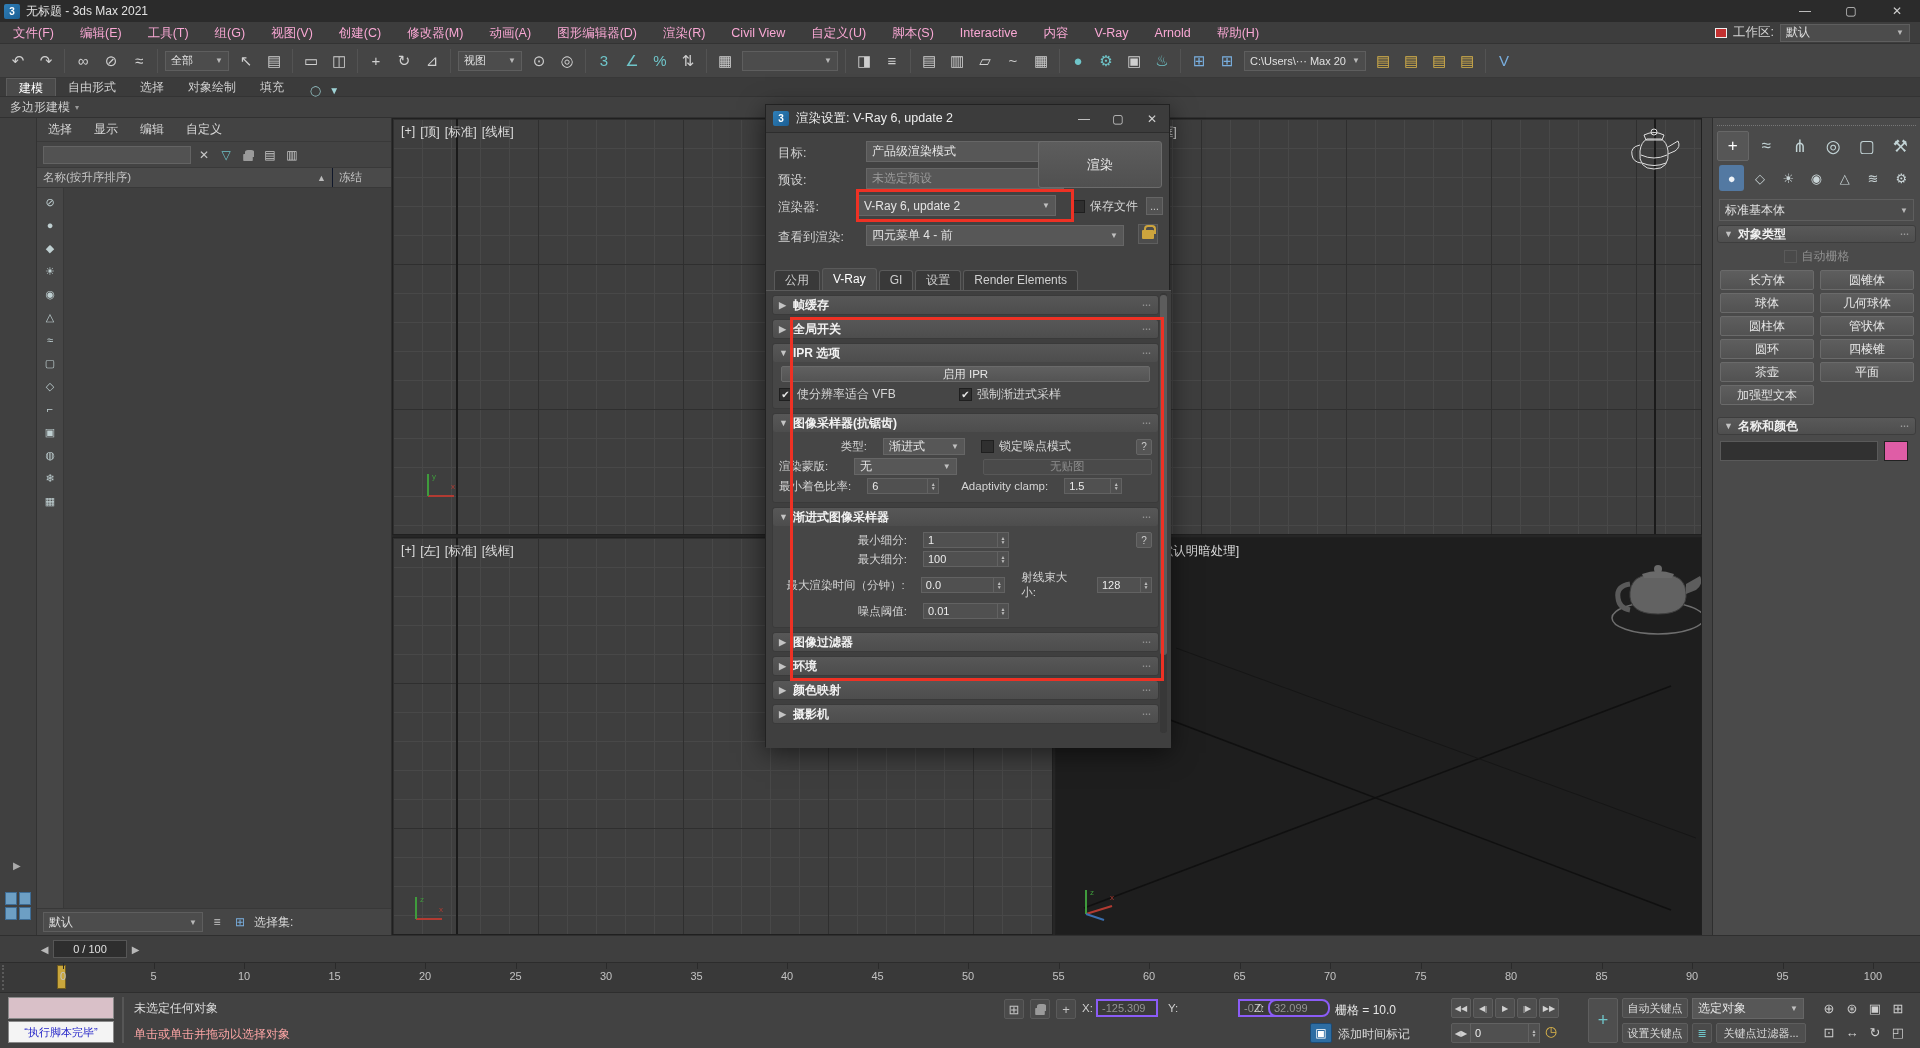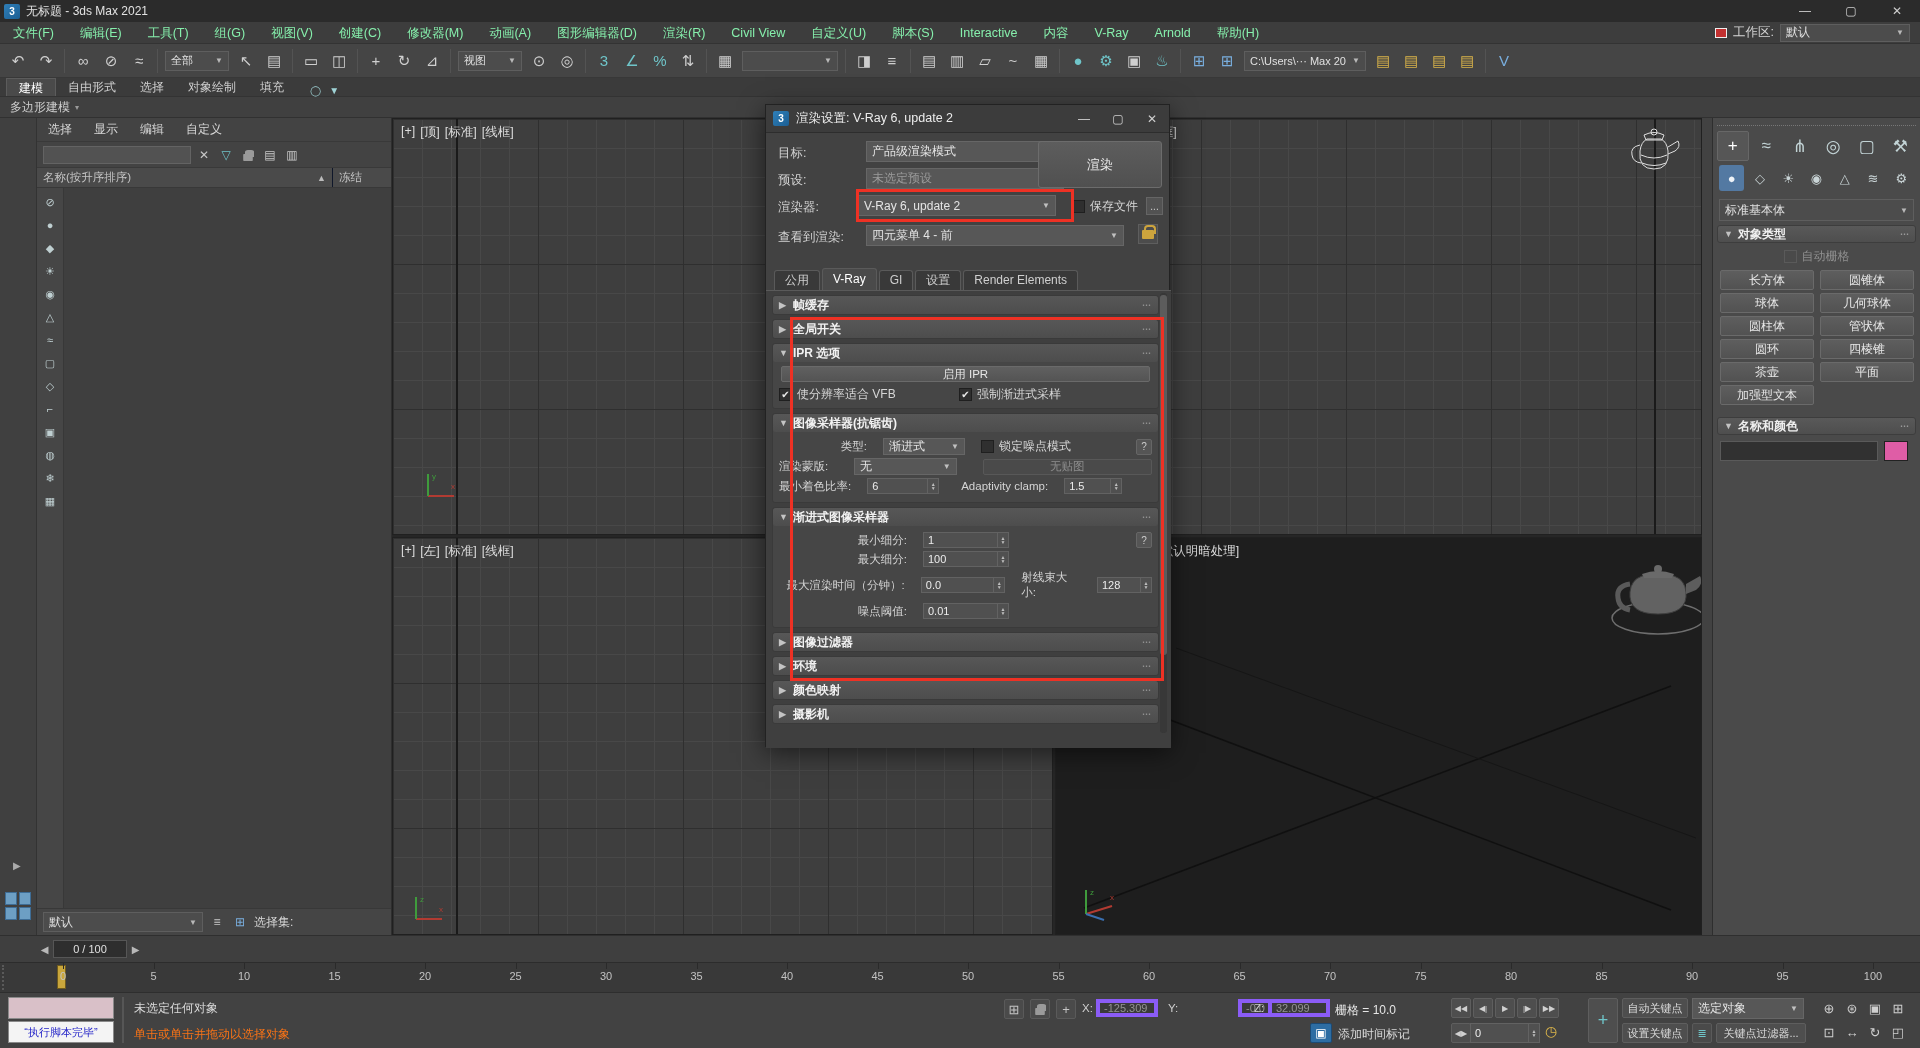"文件(F)" .menu-item { color: #86efac -> #f9a8d4 }
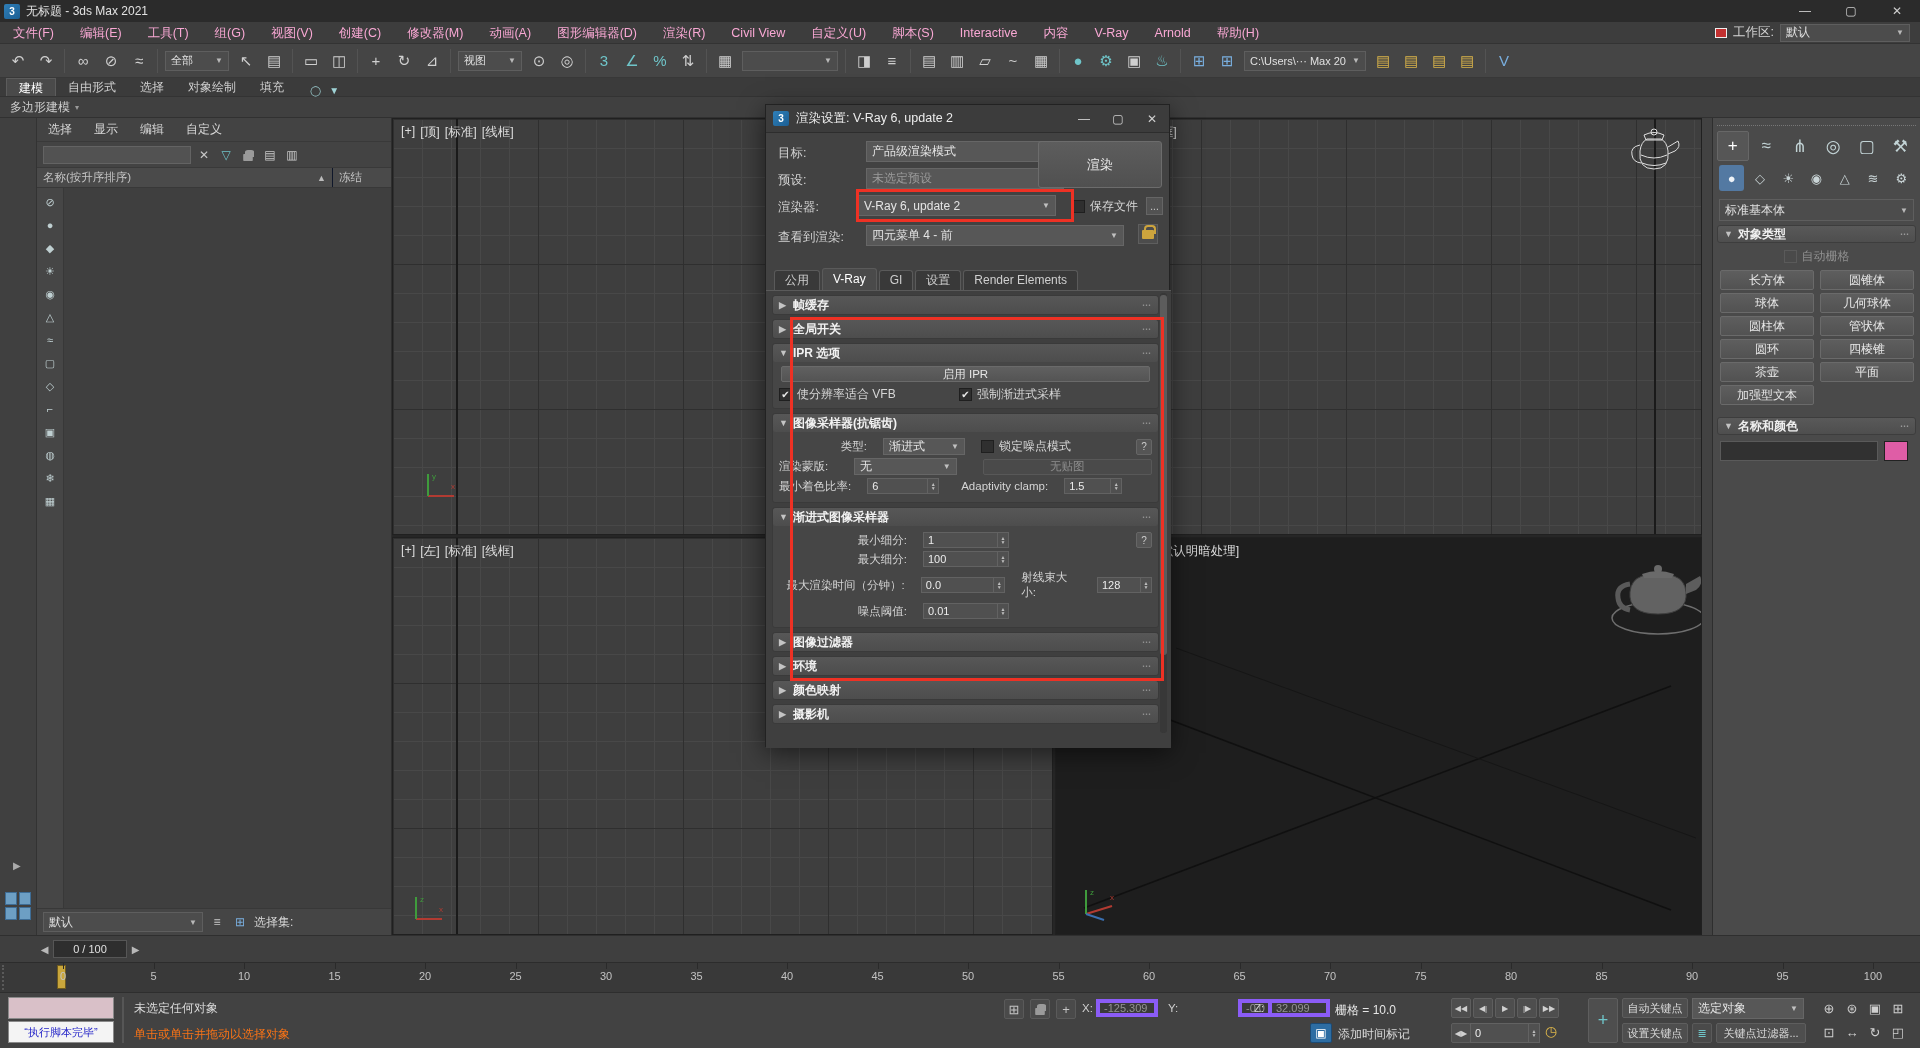"-125.309" .coordfield { border: 4px solid #8b5cf6 -> 2px solid #8b5cf6 }
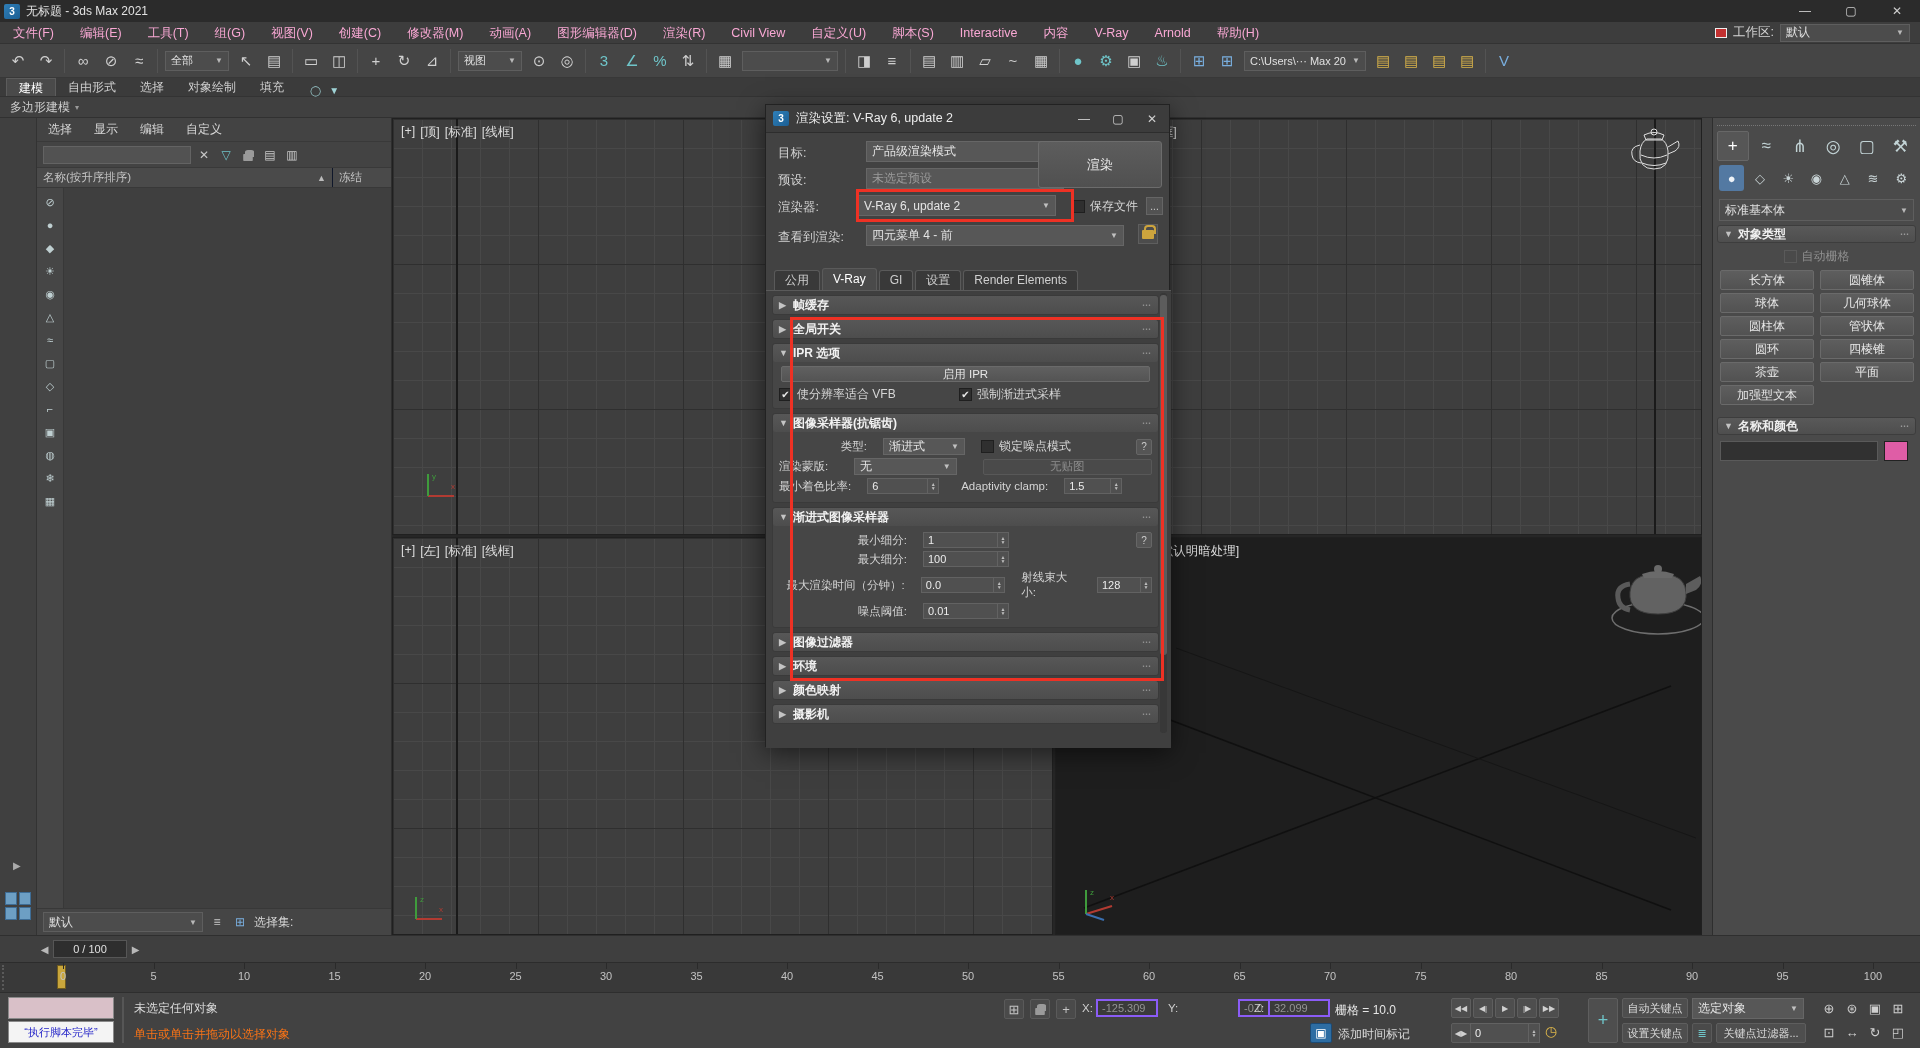"32.099" div.coordfield { border-radius: none -> 8px }
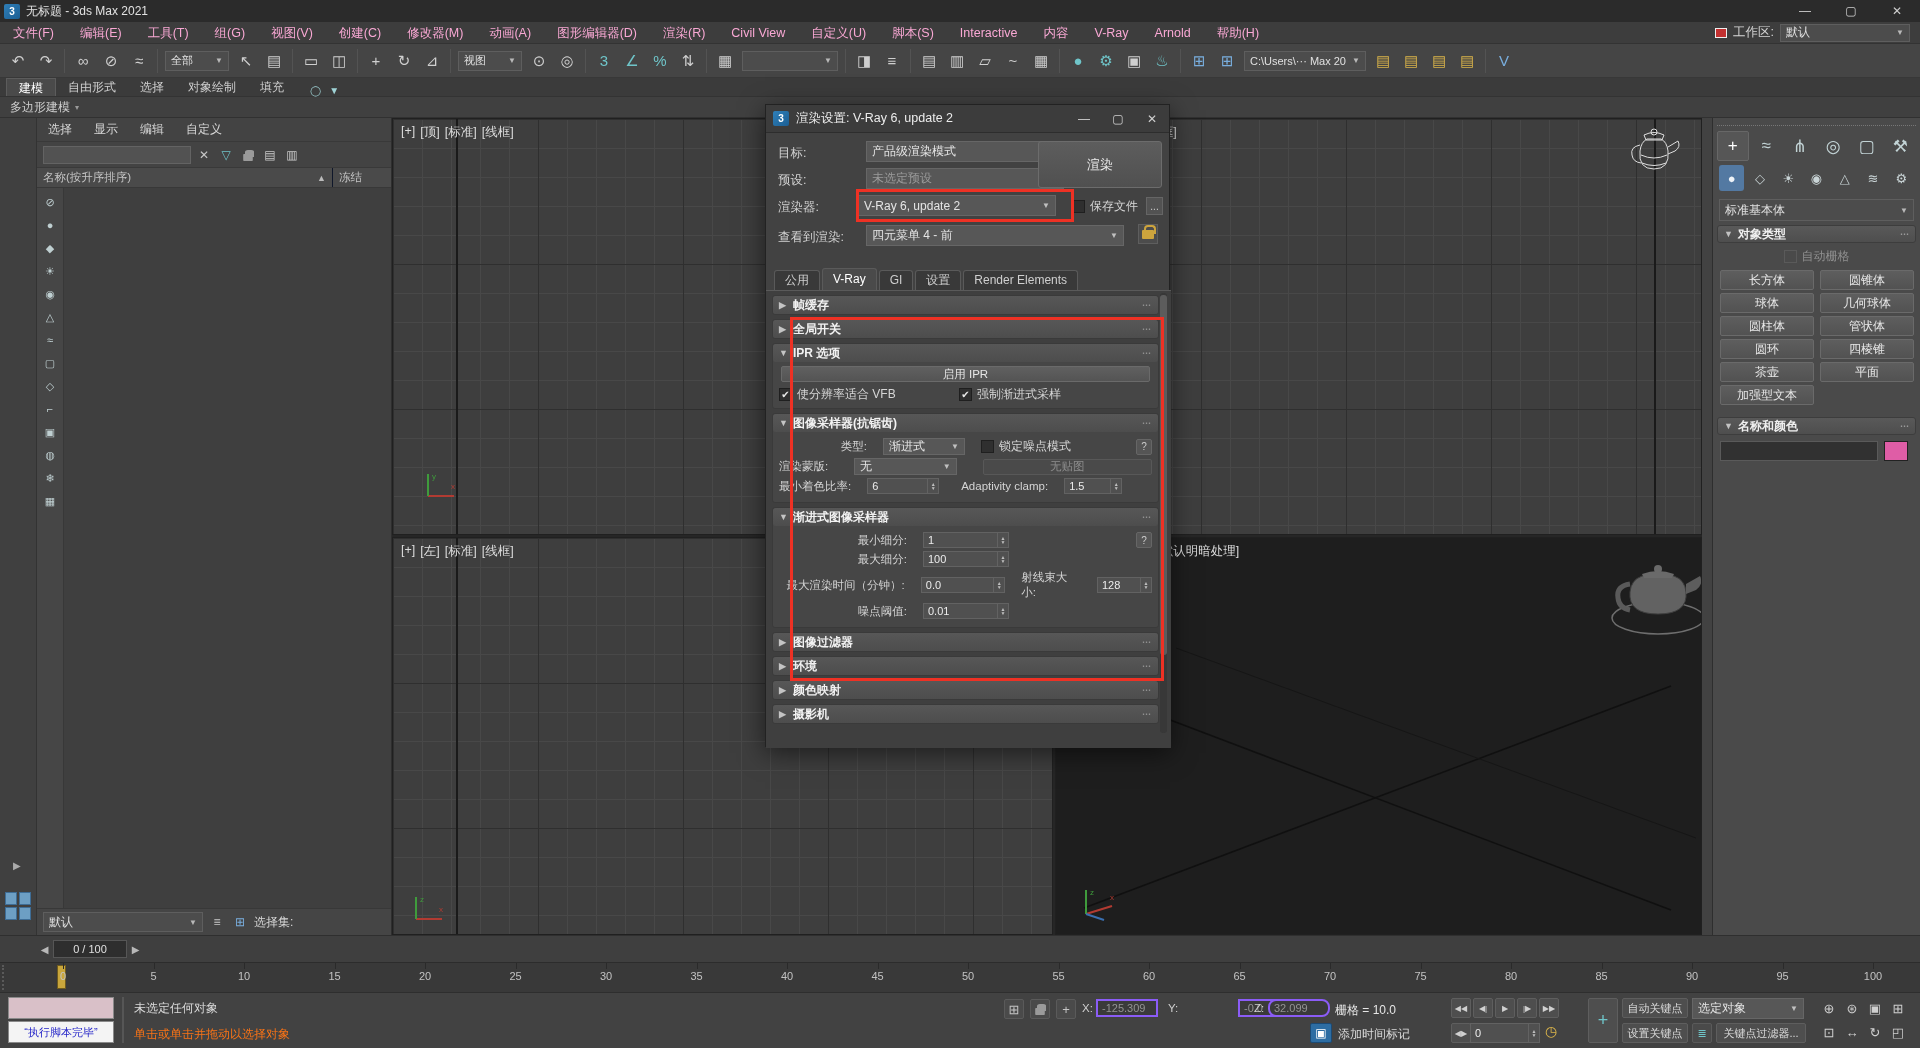"单击或单击并拖动以选择对象" #sb-prompt { color: #f97316 -> #fca5a5 }
